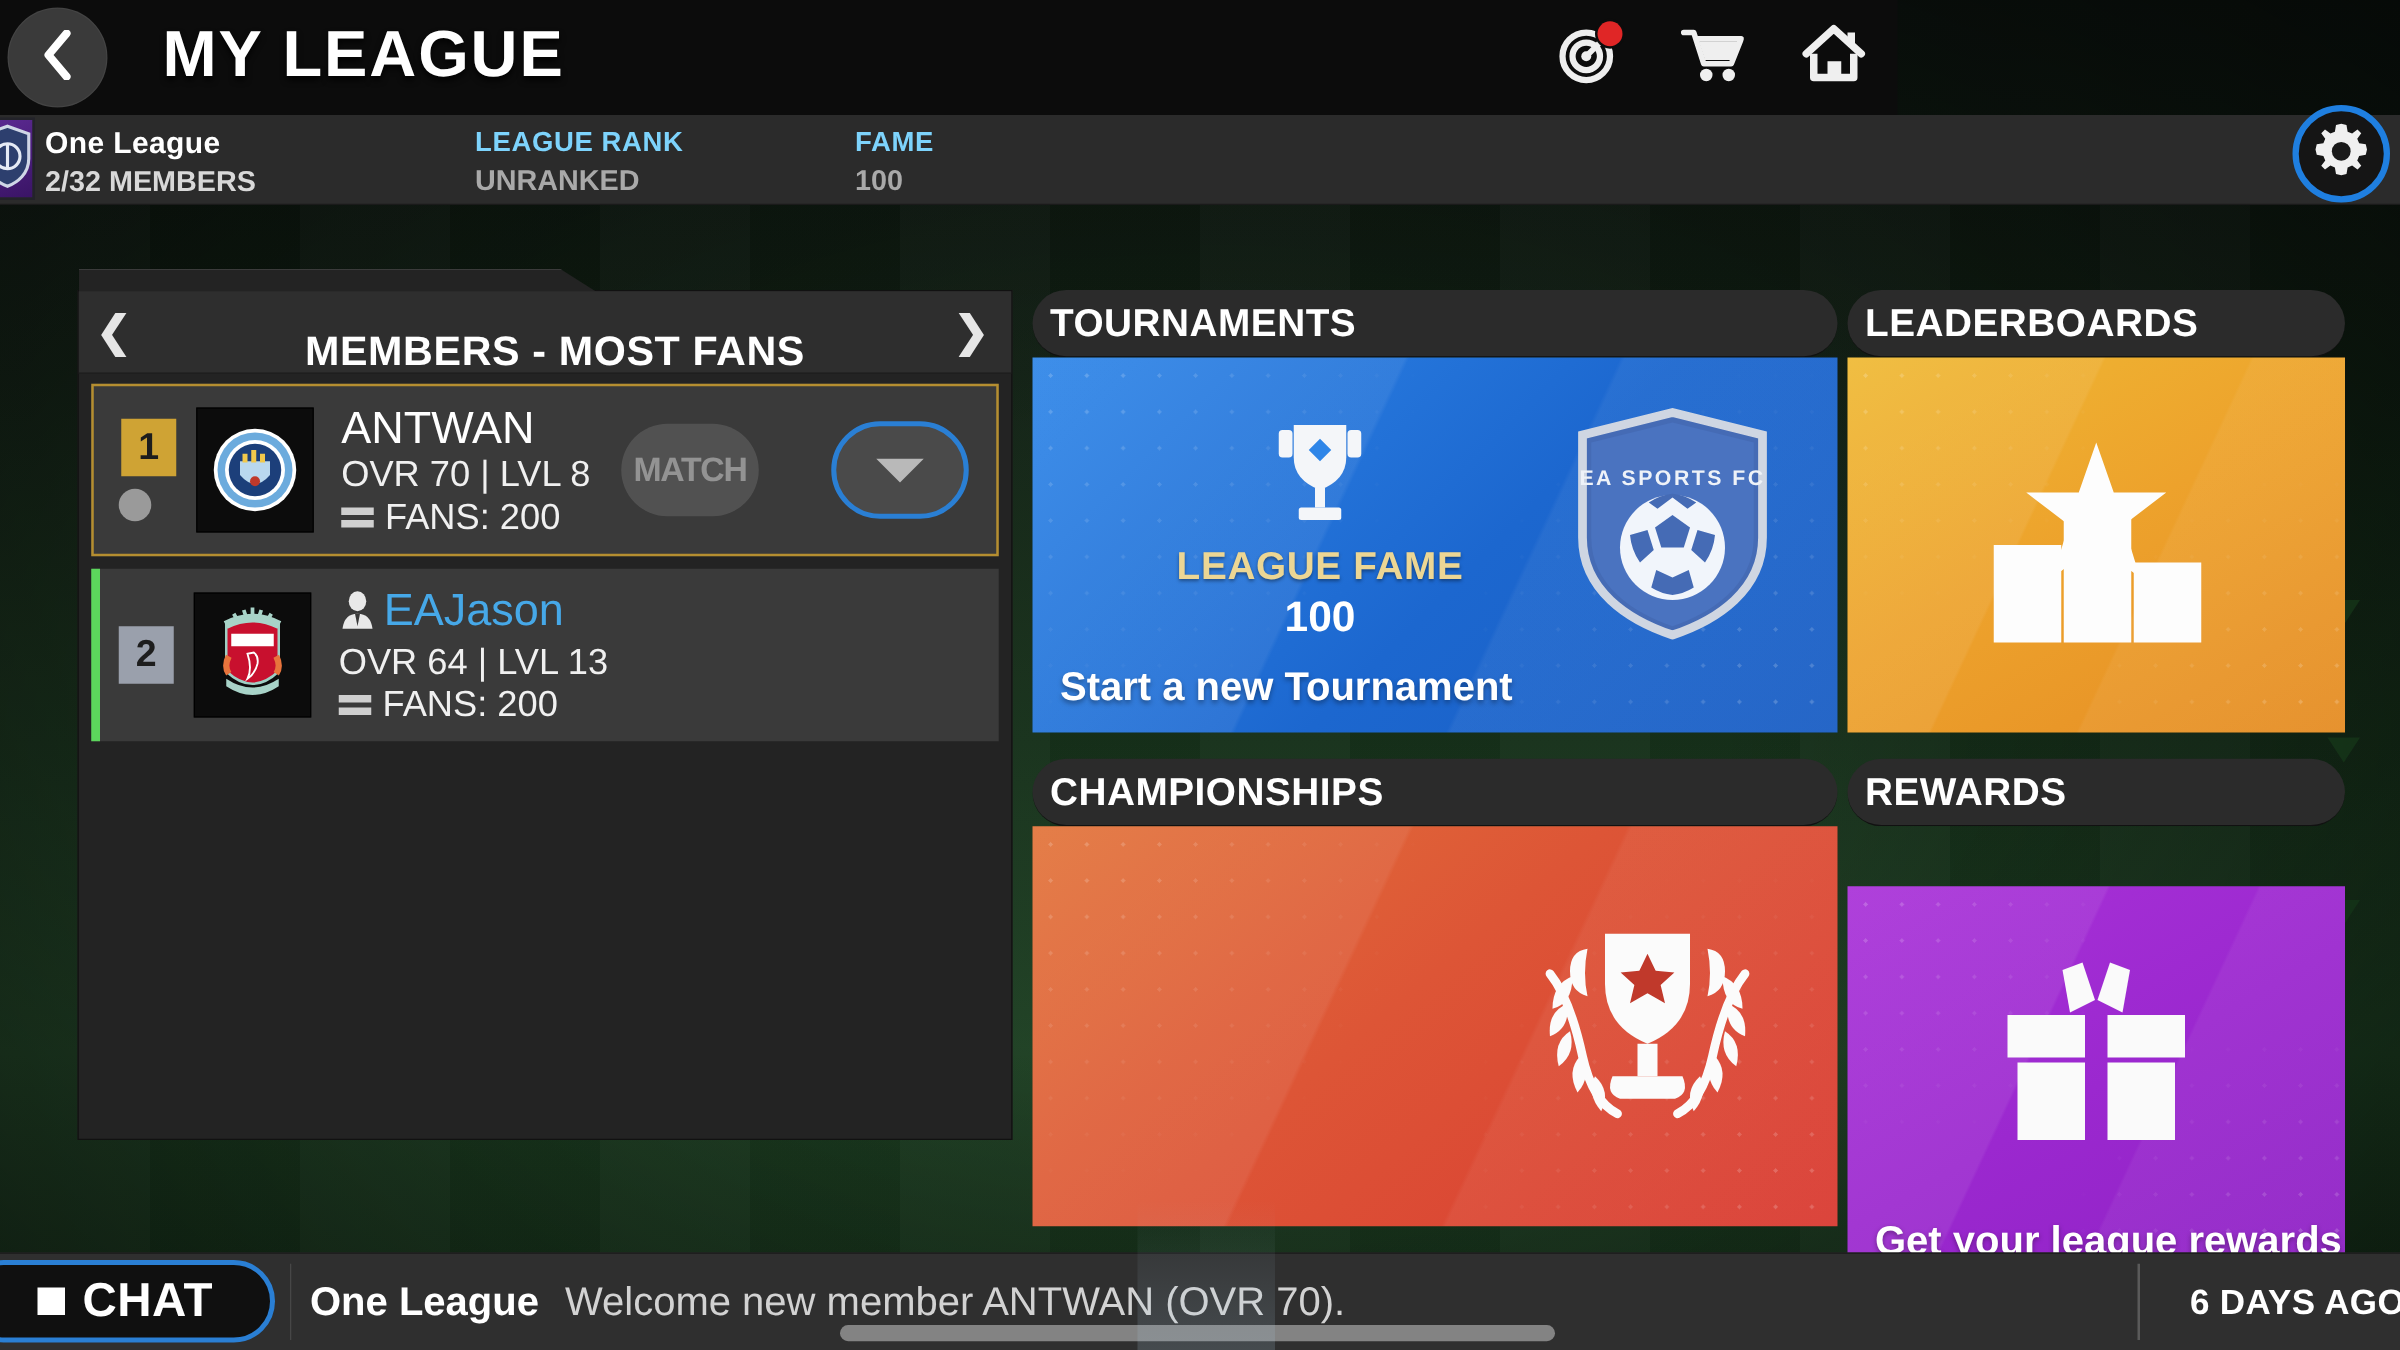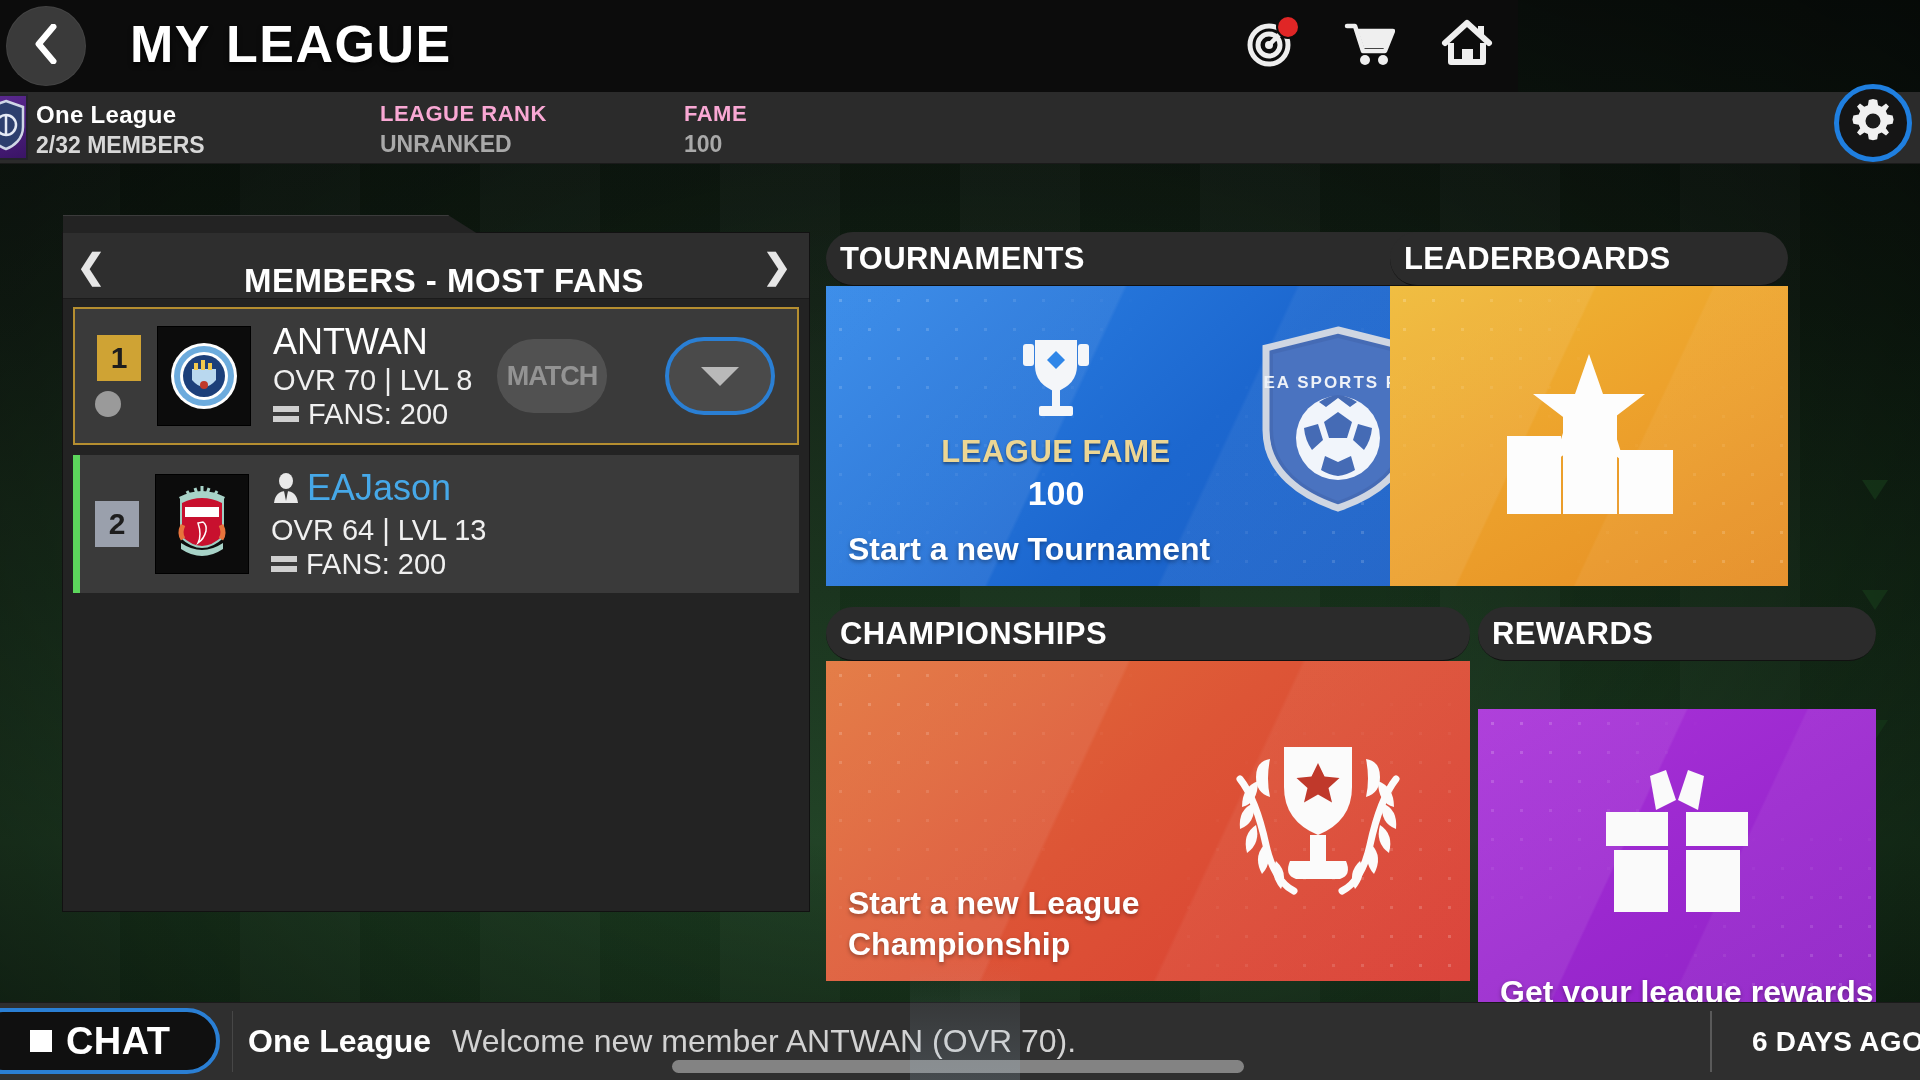"LEAGUE RANK" .lg-col .k { color: #f9a8d4 -> #7dd3fc }
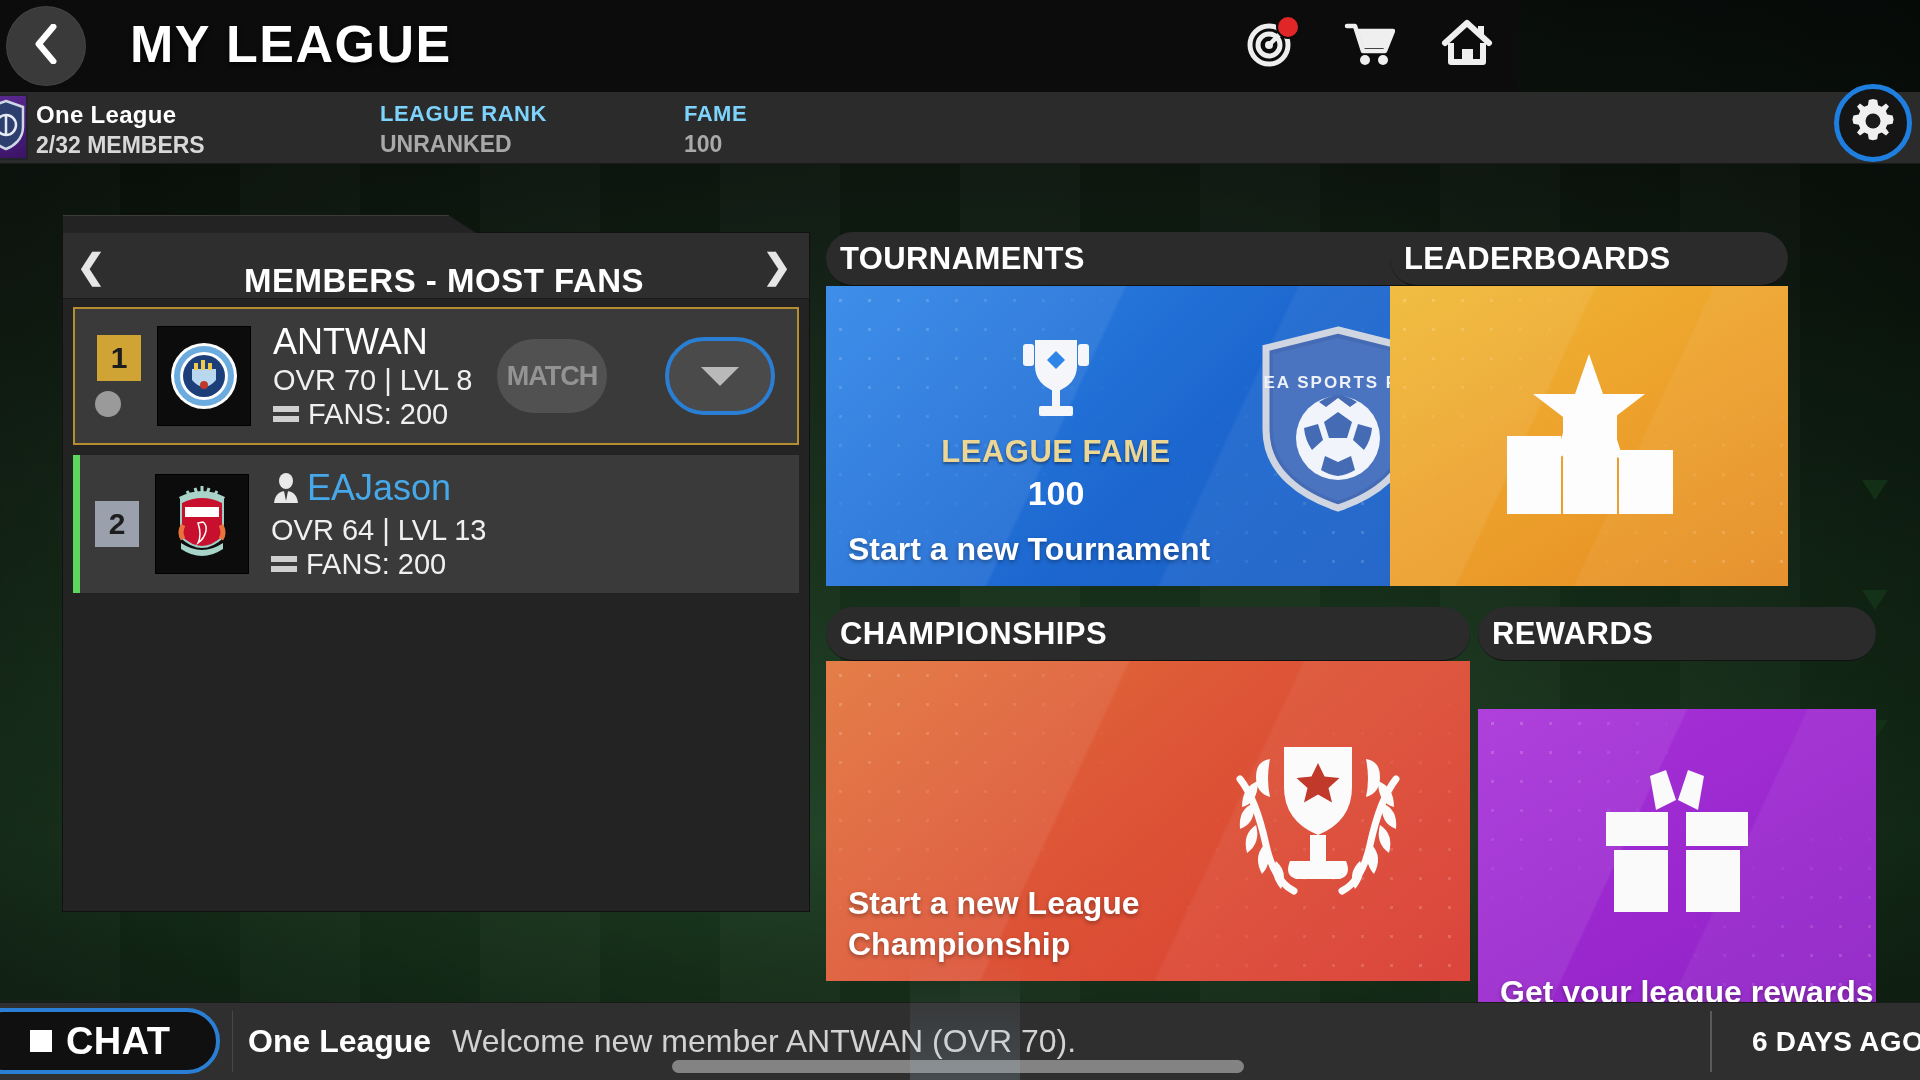"LEADERBOARDS" #card-leaderboards { left: 1390px -> 1478px }
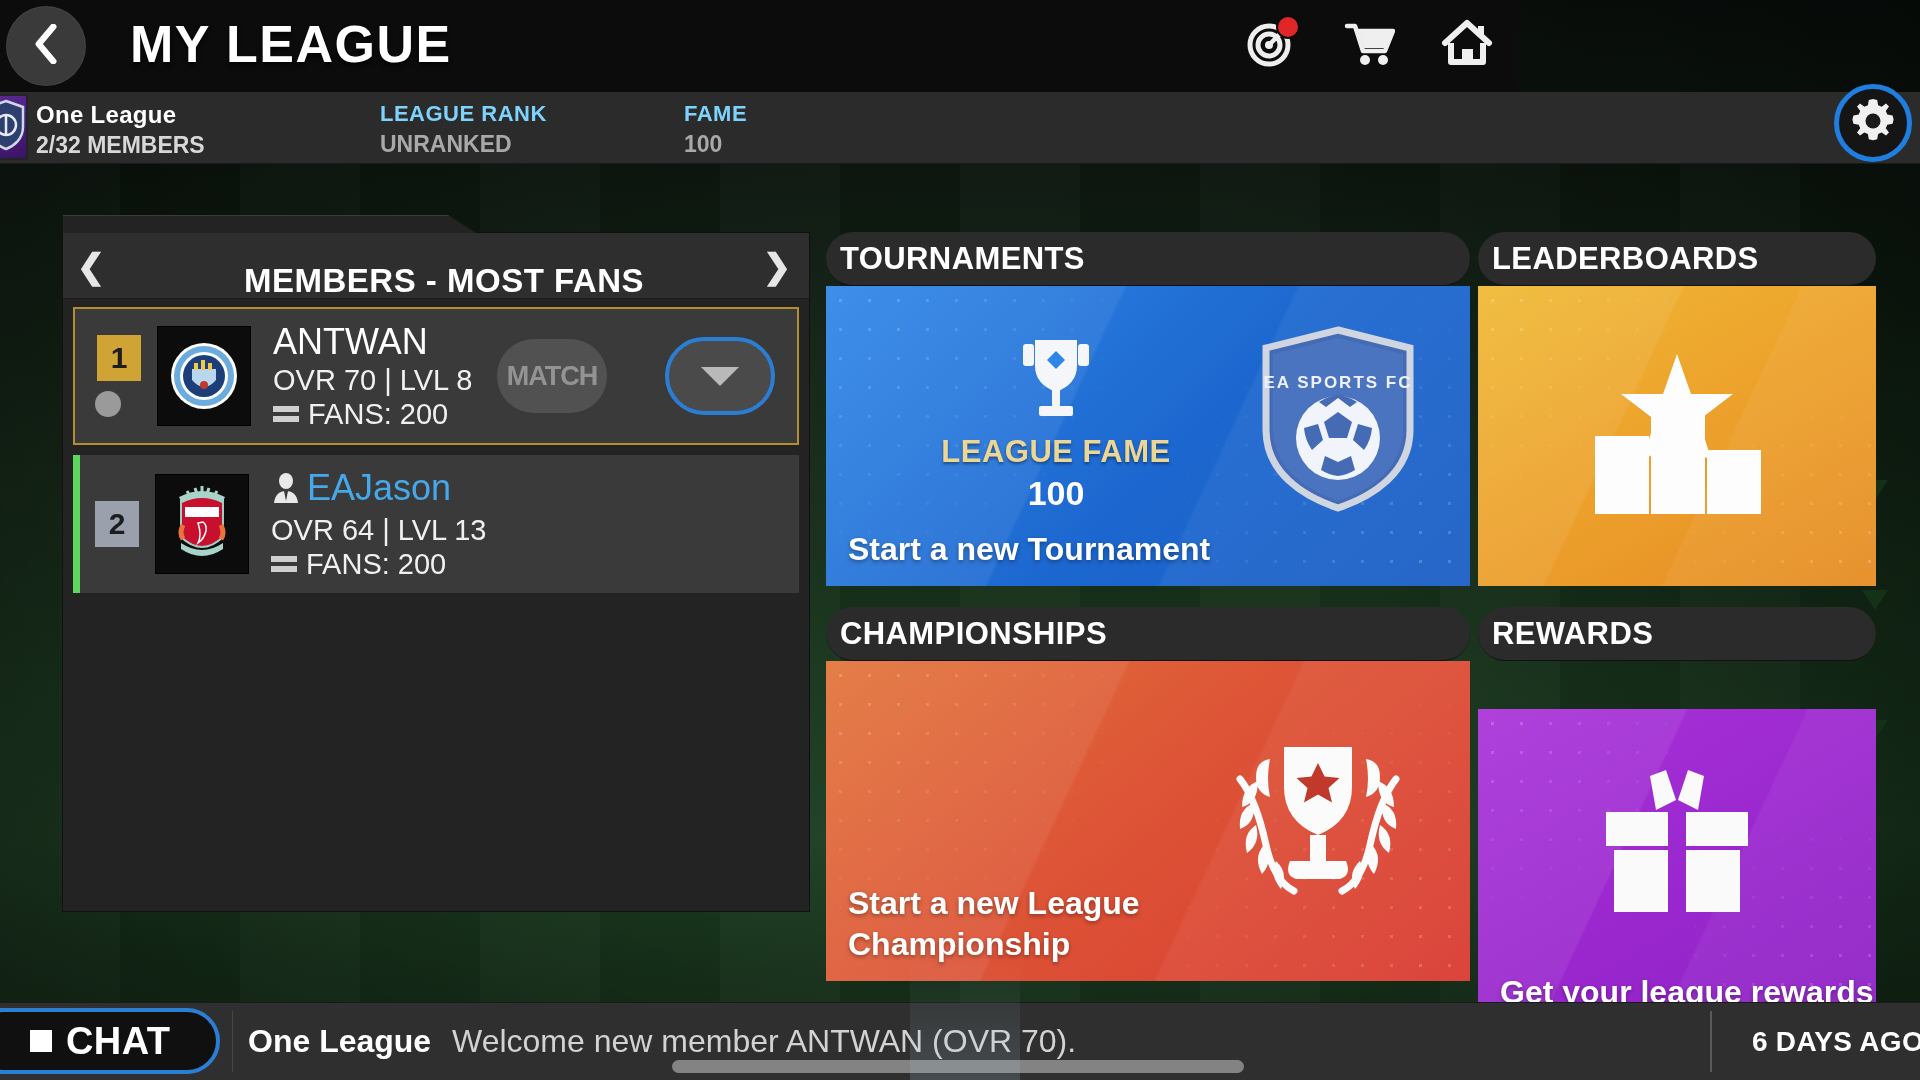"Start a new League Championship" div.card-caption { html: <div>Start a new League Championship</div> -> none }
